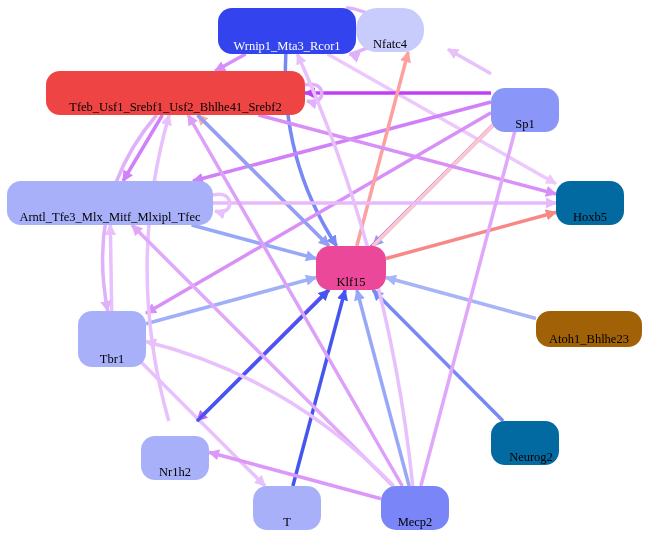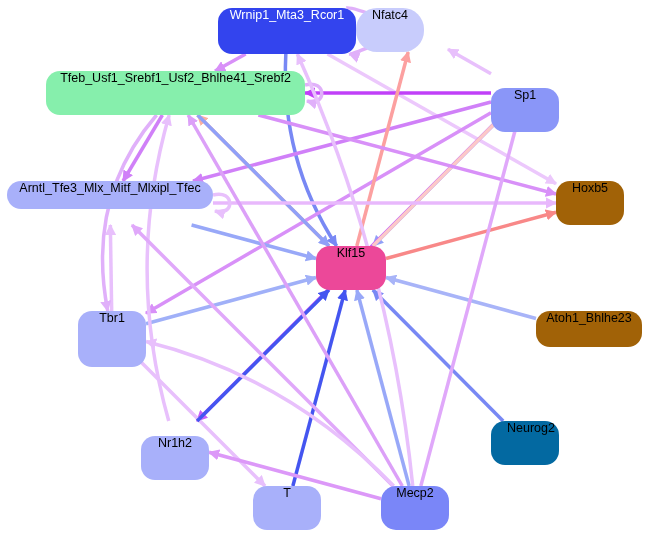"Wrnip1_Mta3_Rcor1" .node { align-items: flex-start -> flex-end; font-family: none -> Liberation Serif, serif }
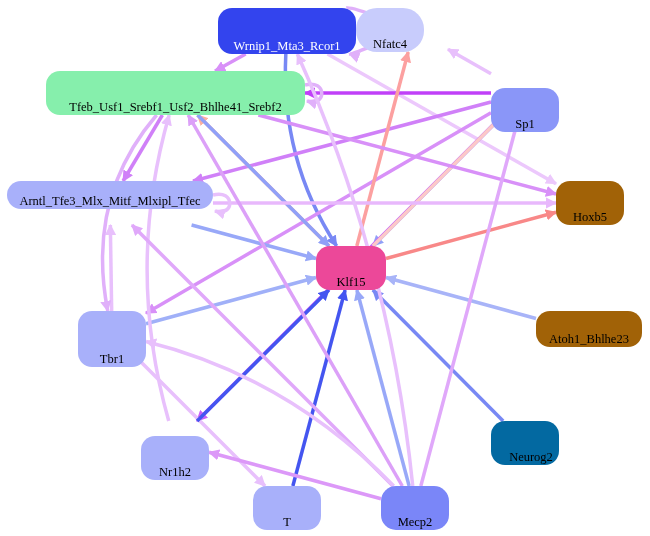"Tfeb_Usf1_Srebf1_Usf2_Bhlhe41_Srebf2" div.node { background: #86efac -> #ef4444 }
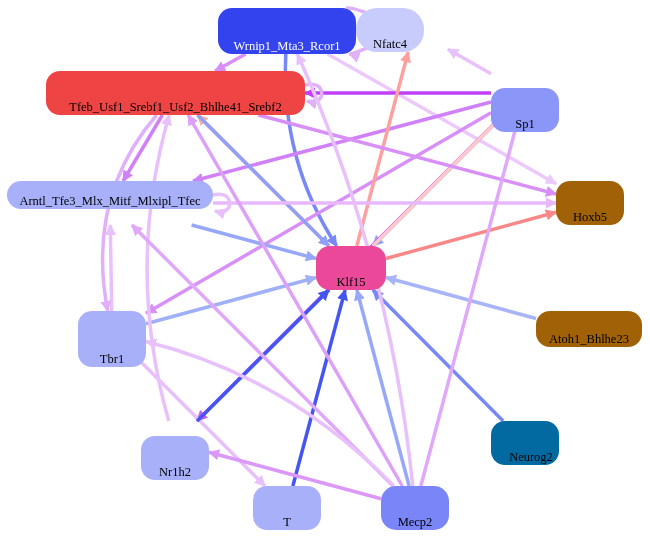"Arntl_Tfe3_Mlx_Mitf_Mlxipl_Tfec" div.node { height: 28px -> 44px }
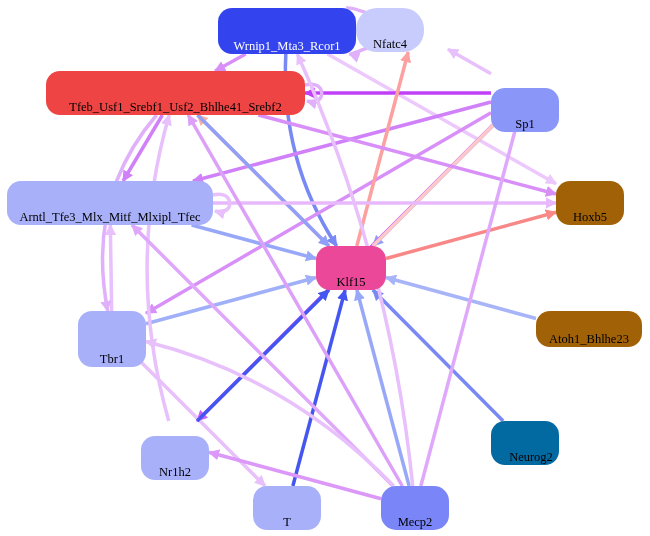"Hoxb5" div.node { background: #a16207 -> #0369a1 }
